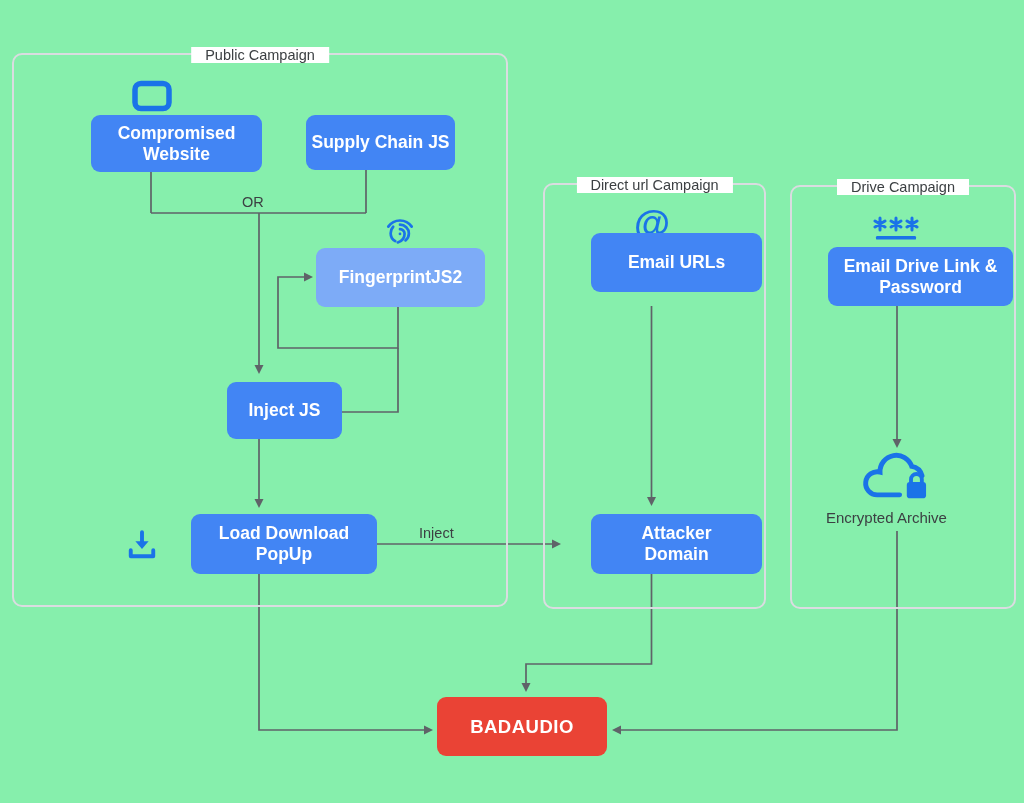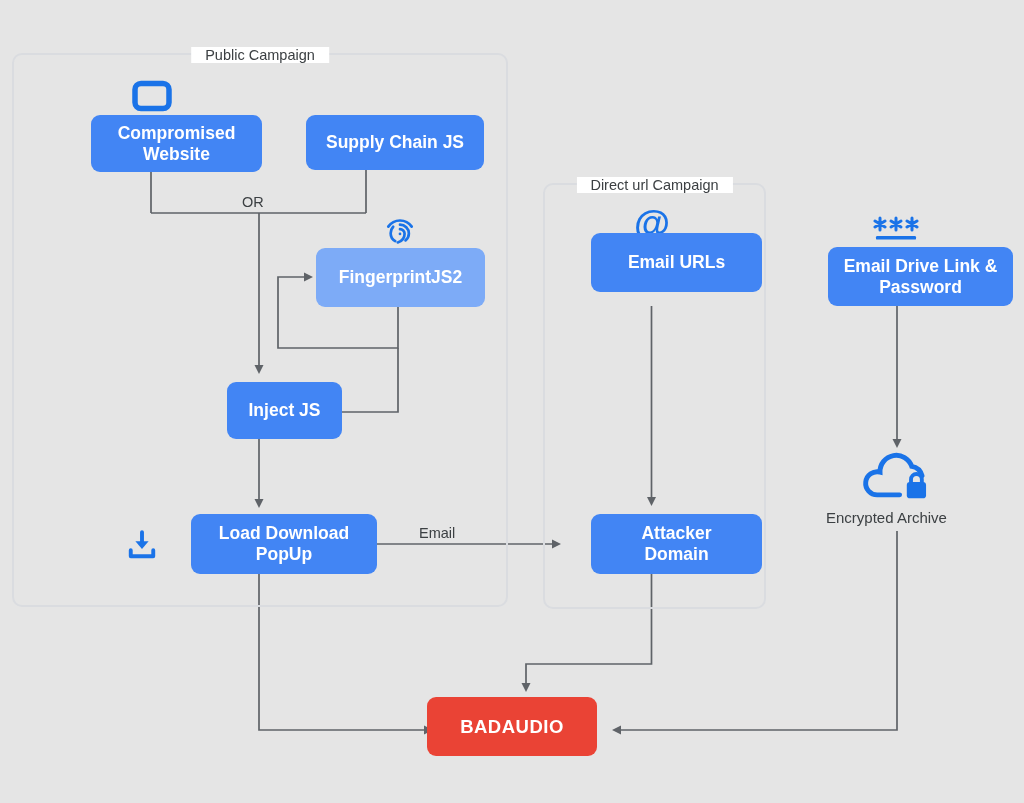"Public Campaign" #diagram { background: #e5e5e5 -> #86efac }
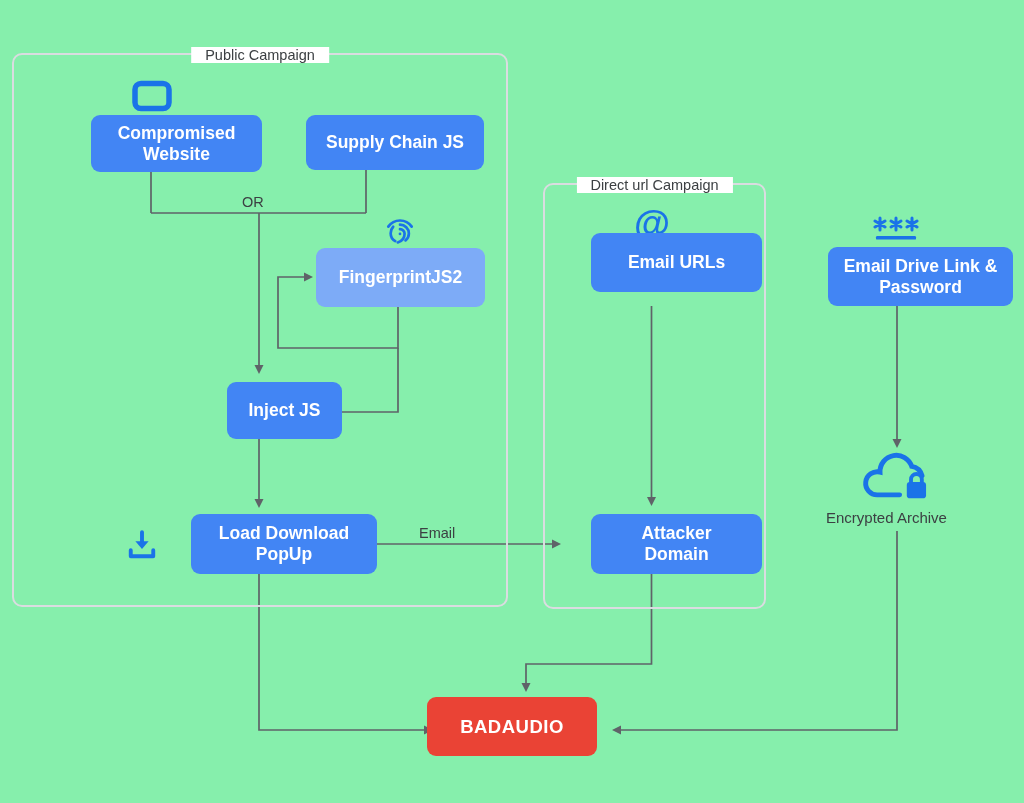"Supply Chain JS" #n-sc { width: 178px -> 149px }
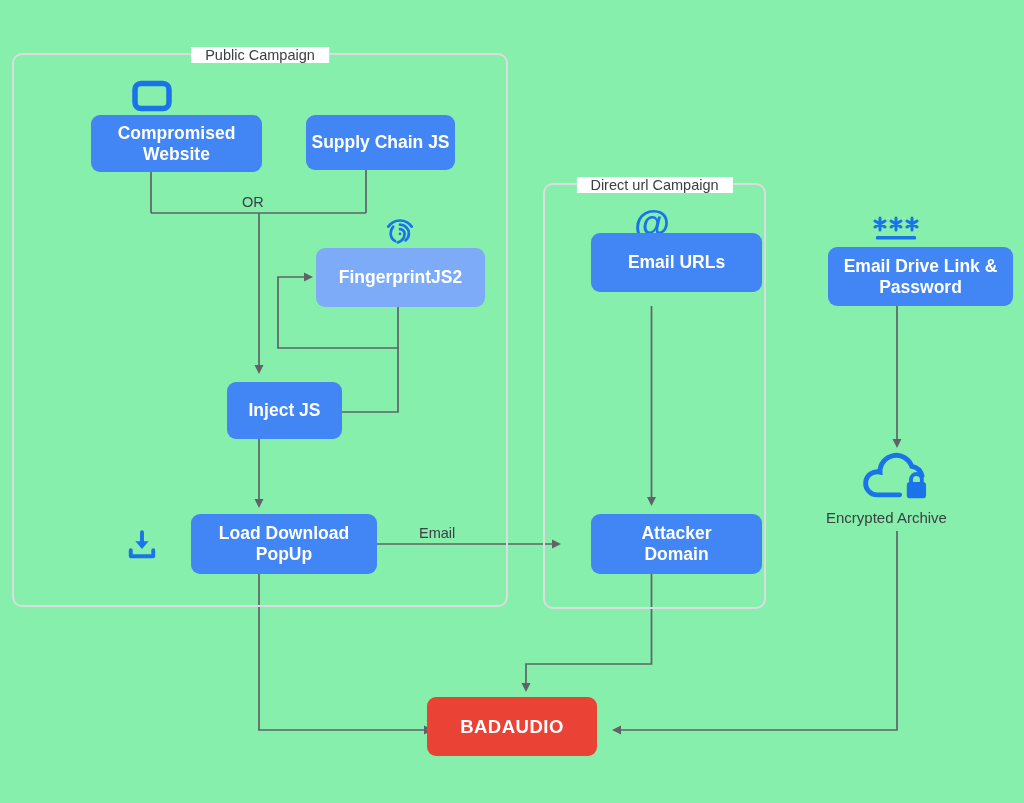"Drive Campaign" div.group { html: none -> <div> <span>Drive Campaign</span> </div> }
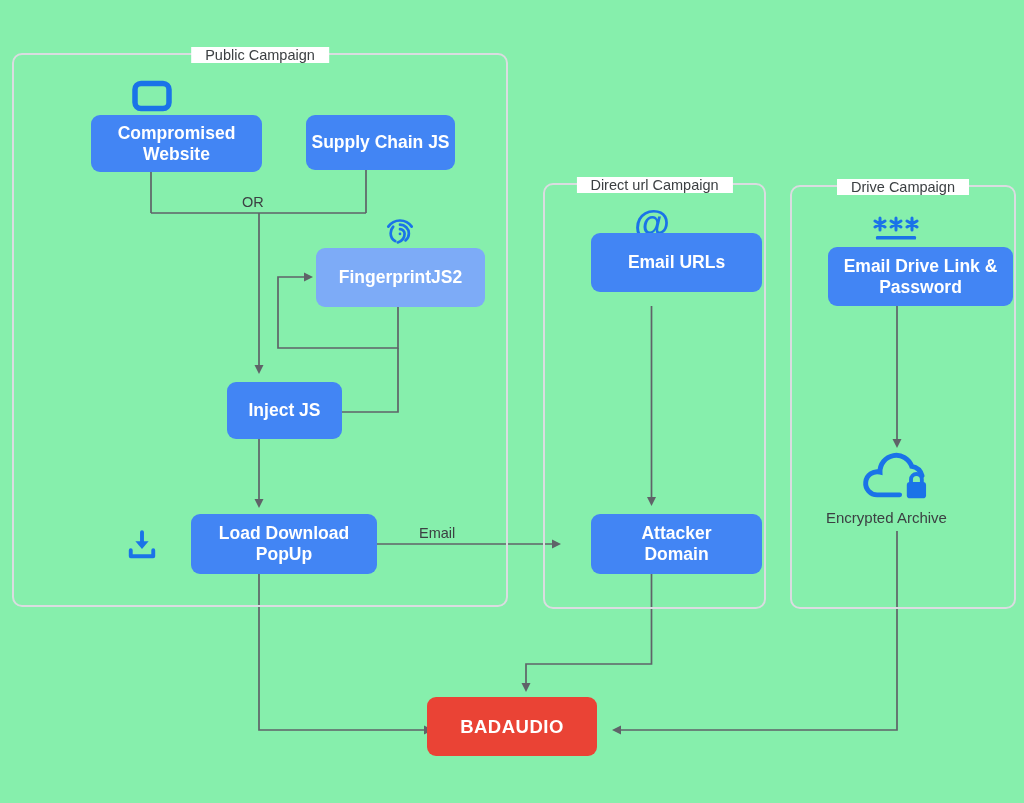"Email" div.ann { text: Email -> Inject }
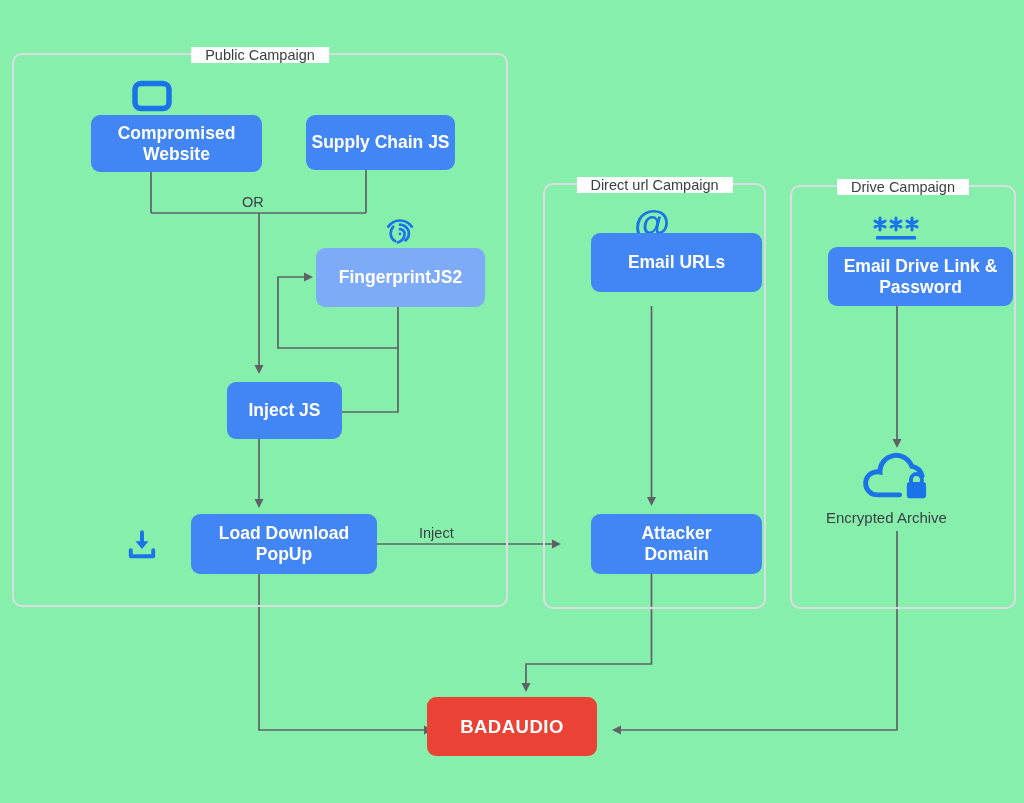"BADAUDIO" #n-bad { left: 427px -> 437px }
